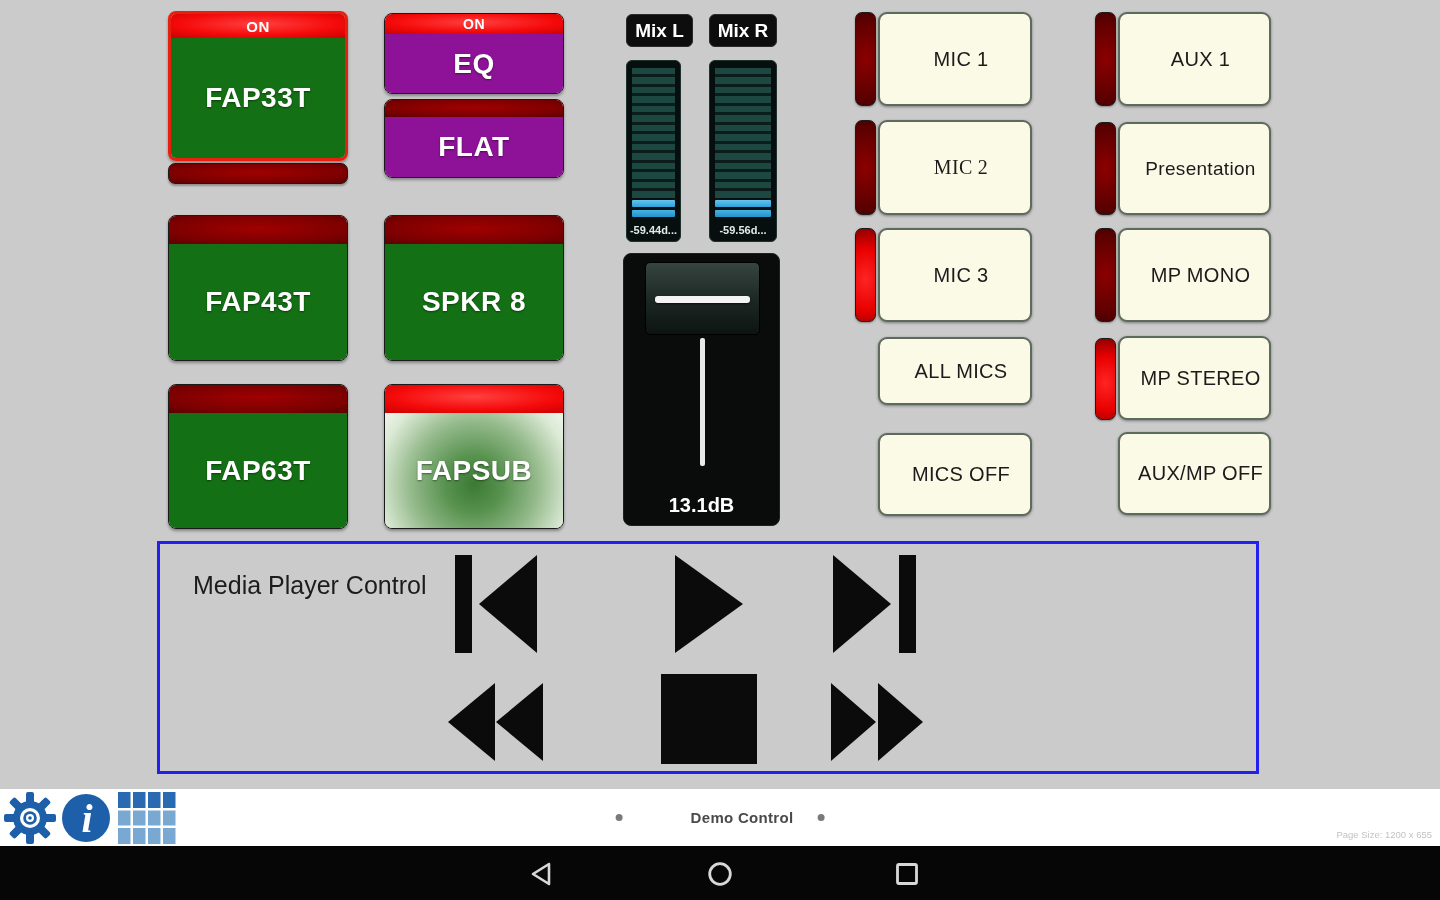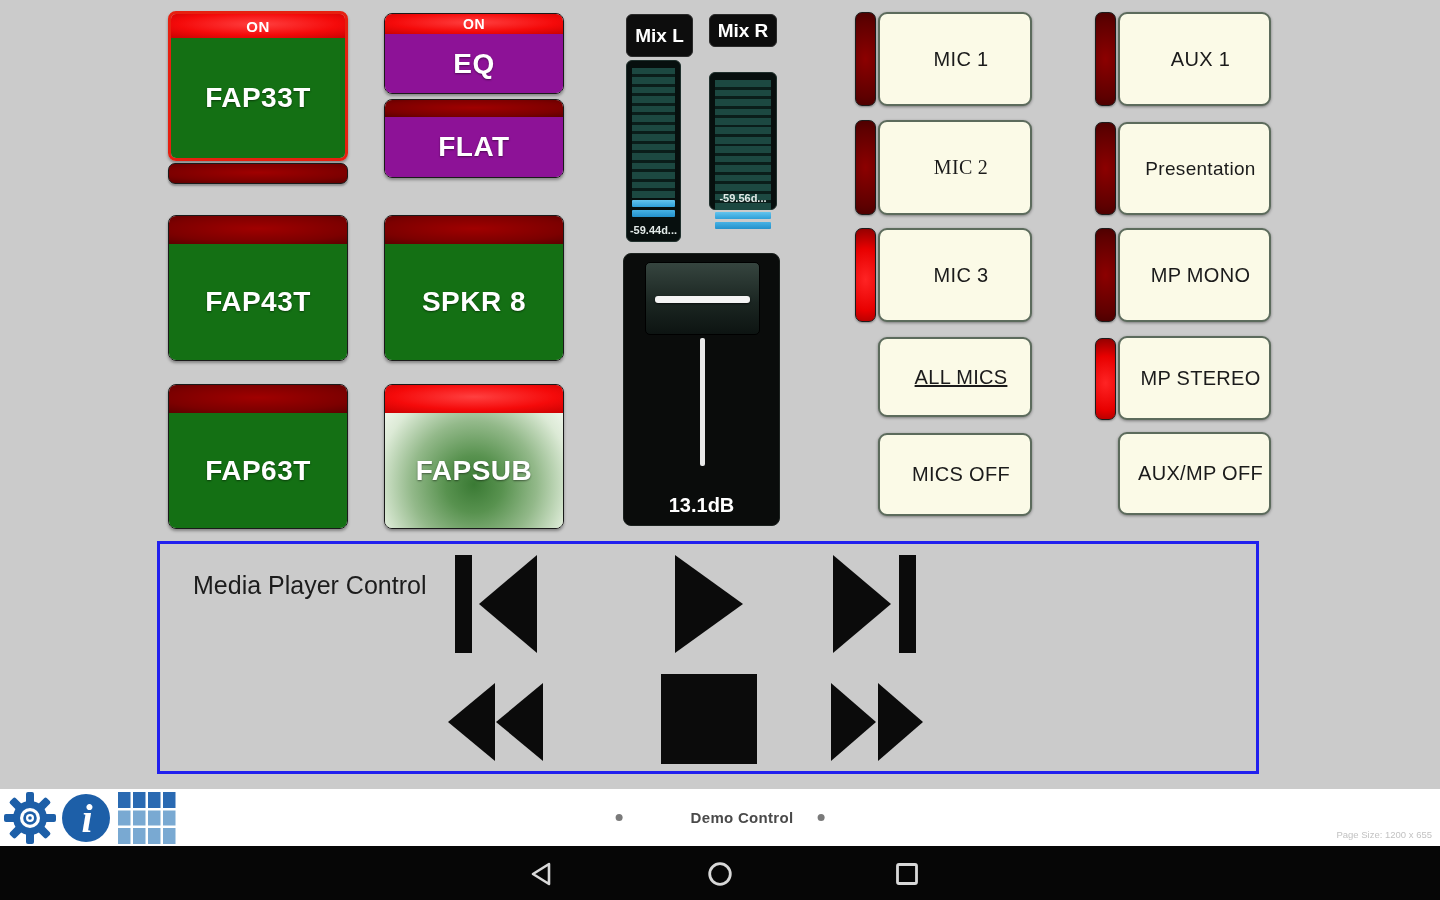"Mix L" div.meter-label { height: 43px -> 33px }
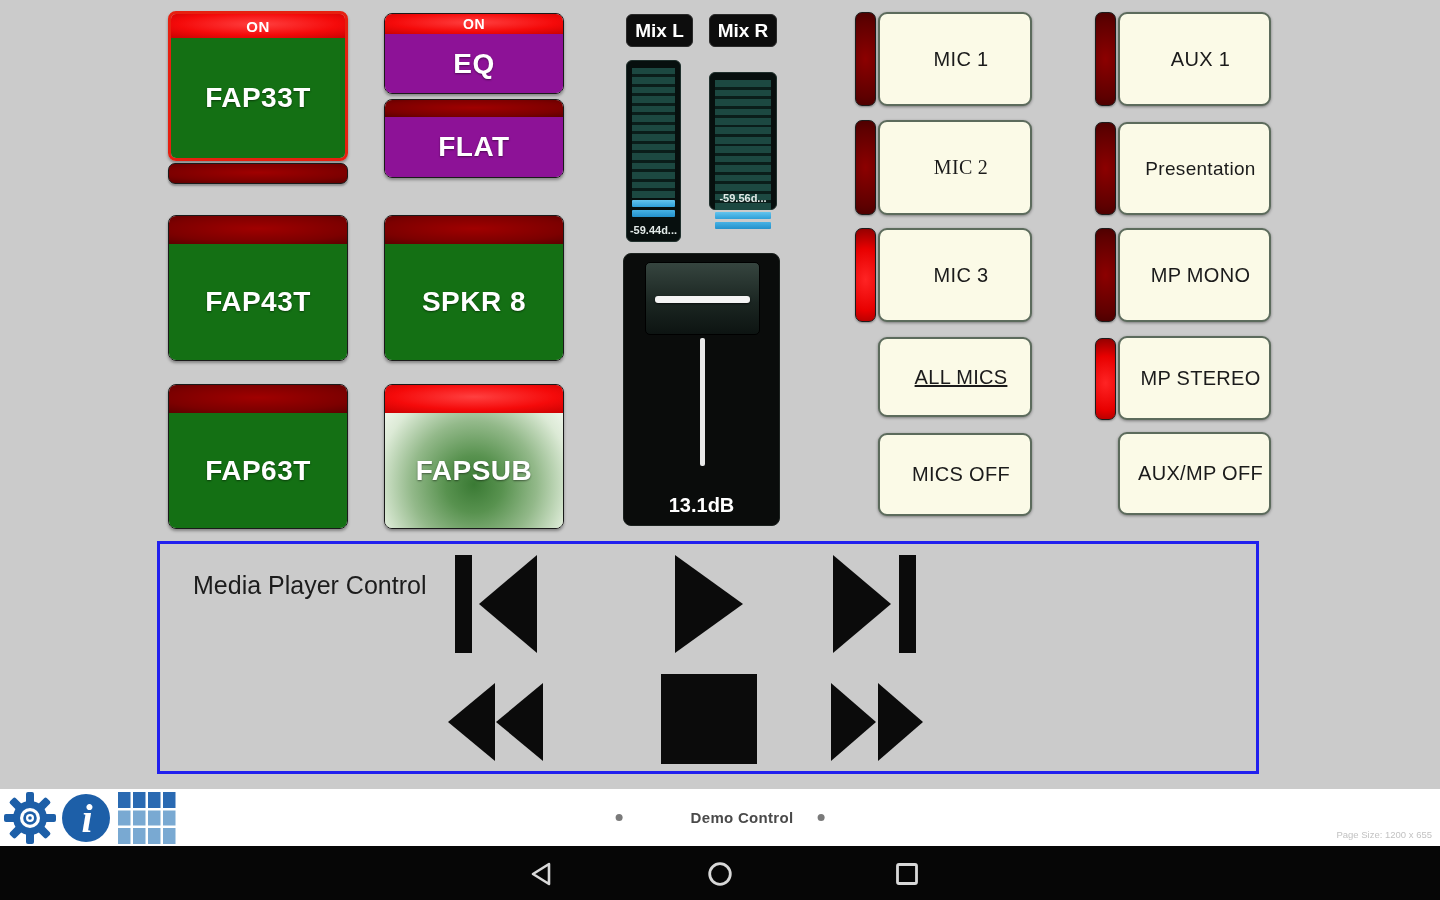"-59.56d..." div.meter { height: 138px -> 182px; margin-top: 12px -> none }
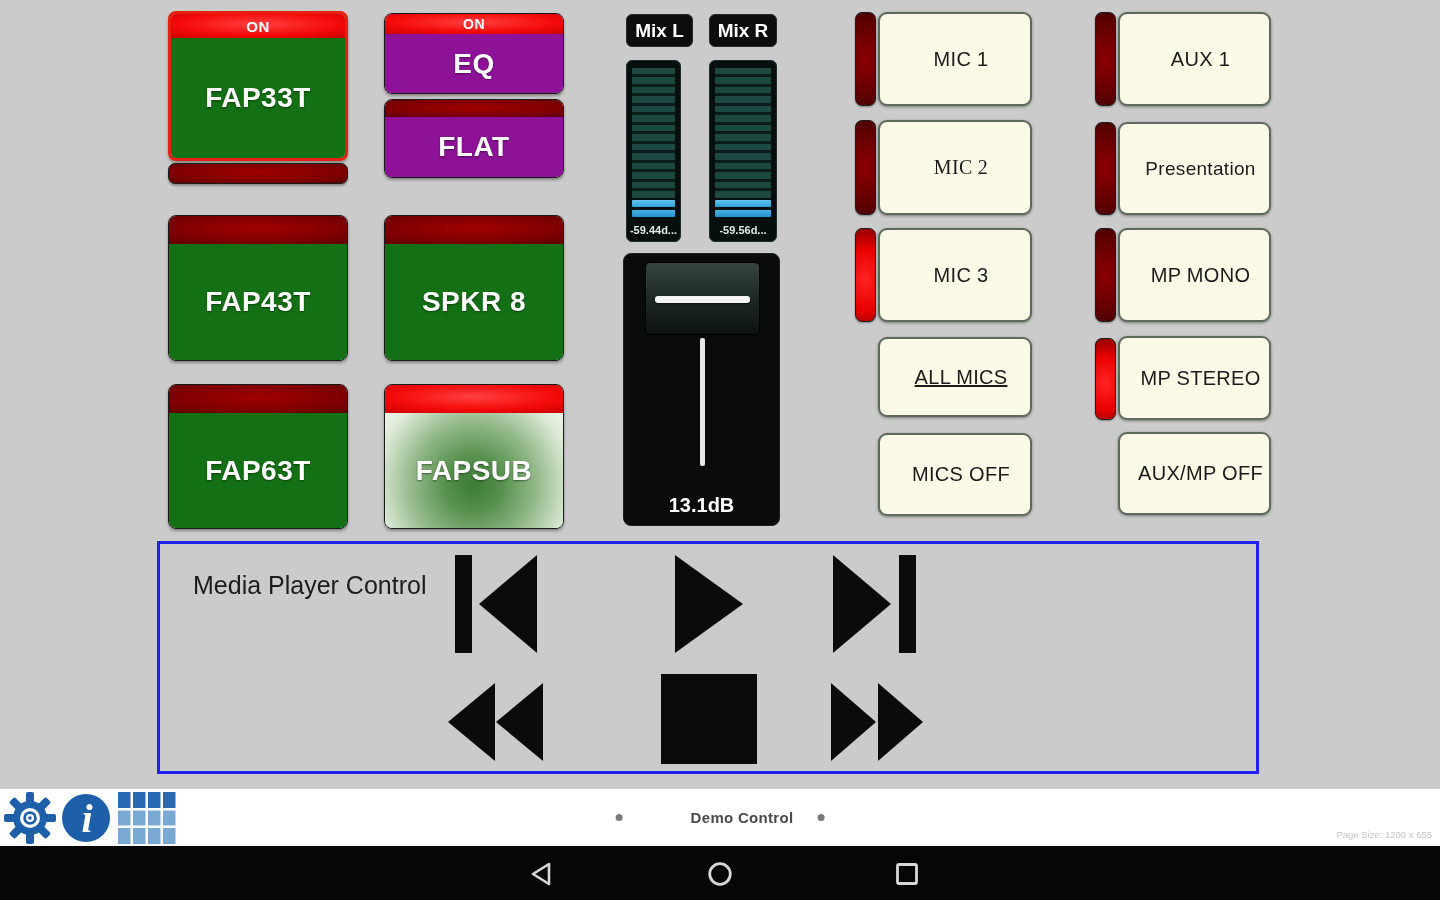"ALL MICS" div.btn-cream { height: 80px -> 68px; text-decoration: underline -> none }
